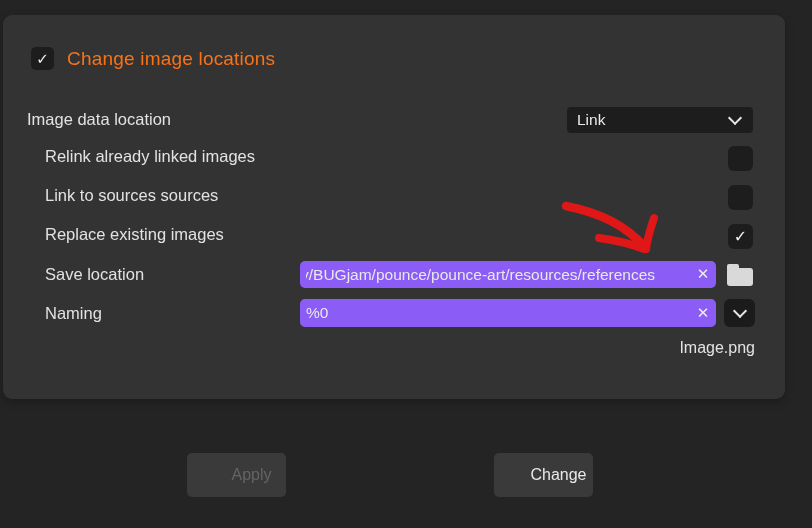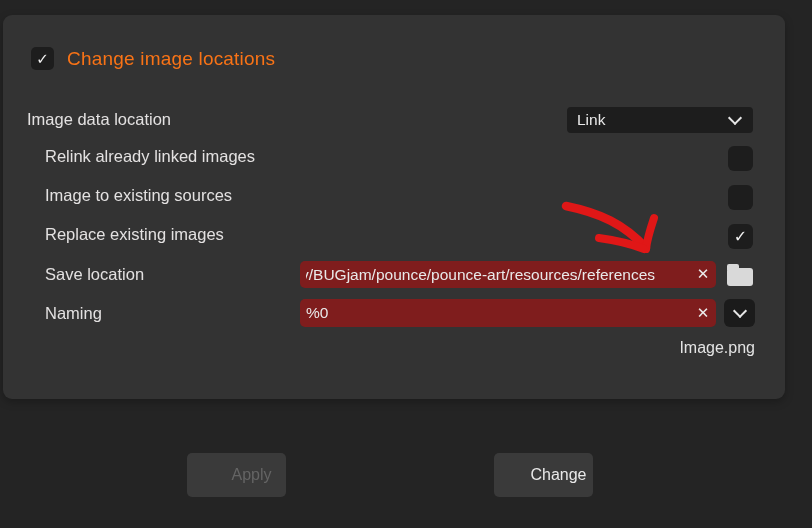"Image to existing sources" div.lbl { text: Image to existing -> Link to sources }
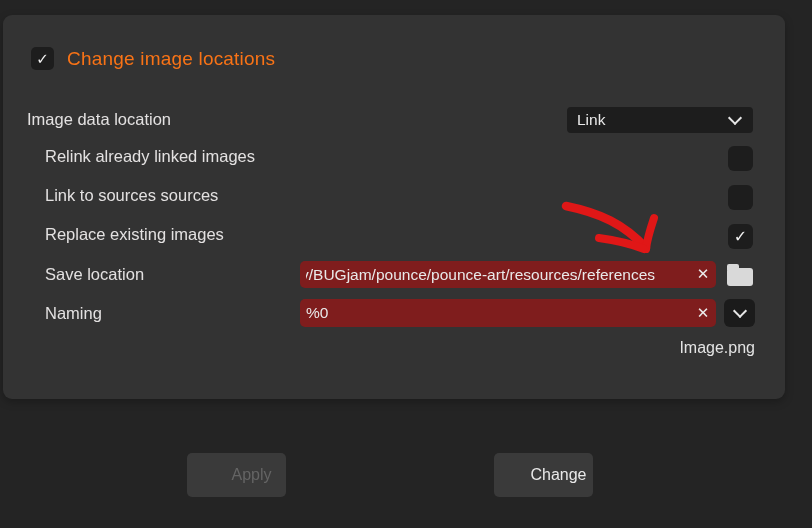"v/BUGjam/pounce/pounce-art/resources/ref" .field { background: #7f1d1d -> #8b5cf6 }
